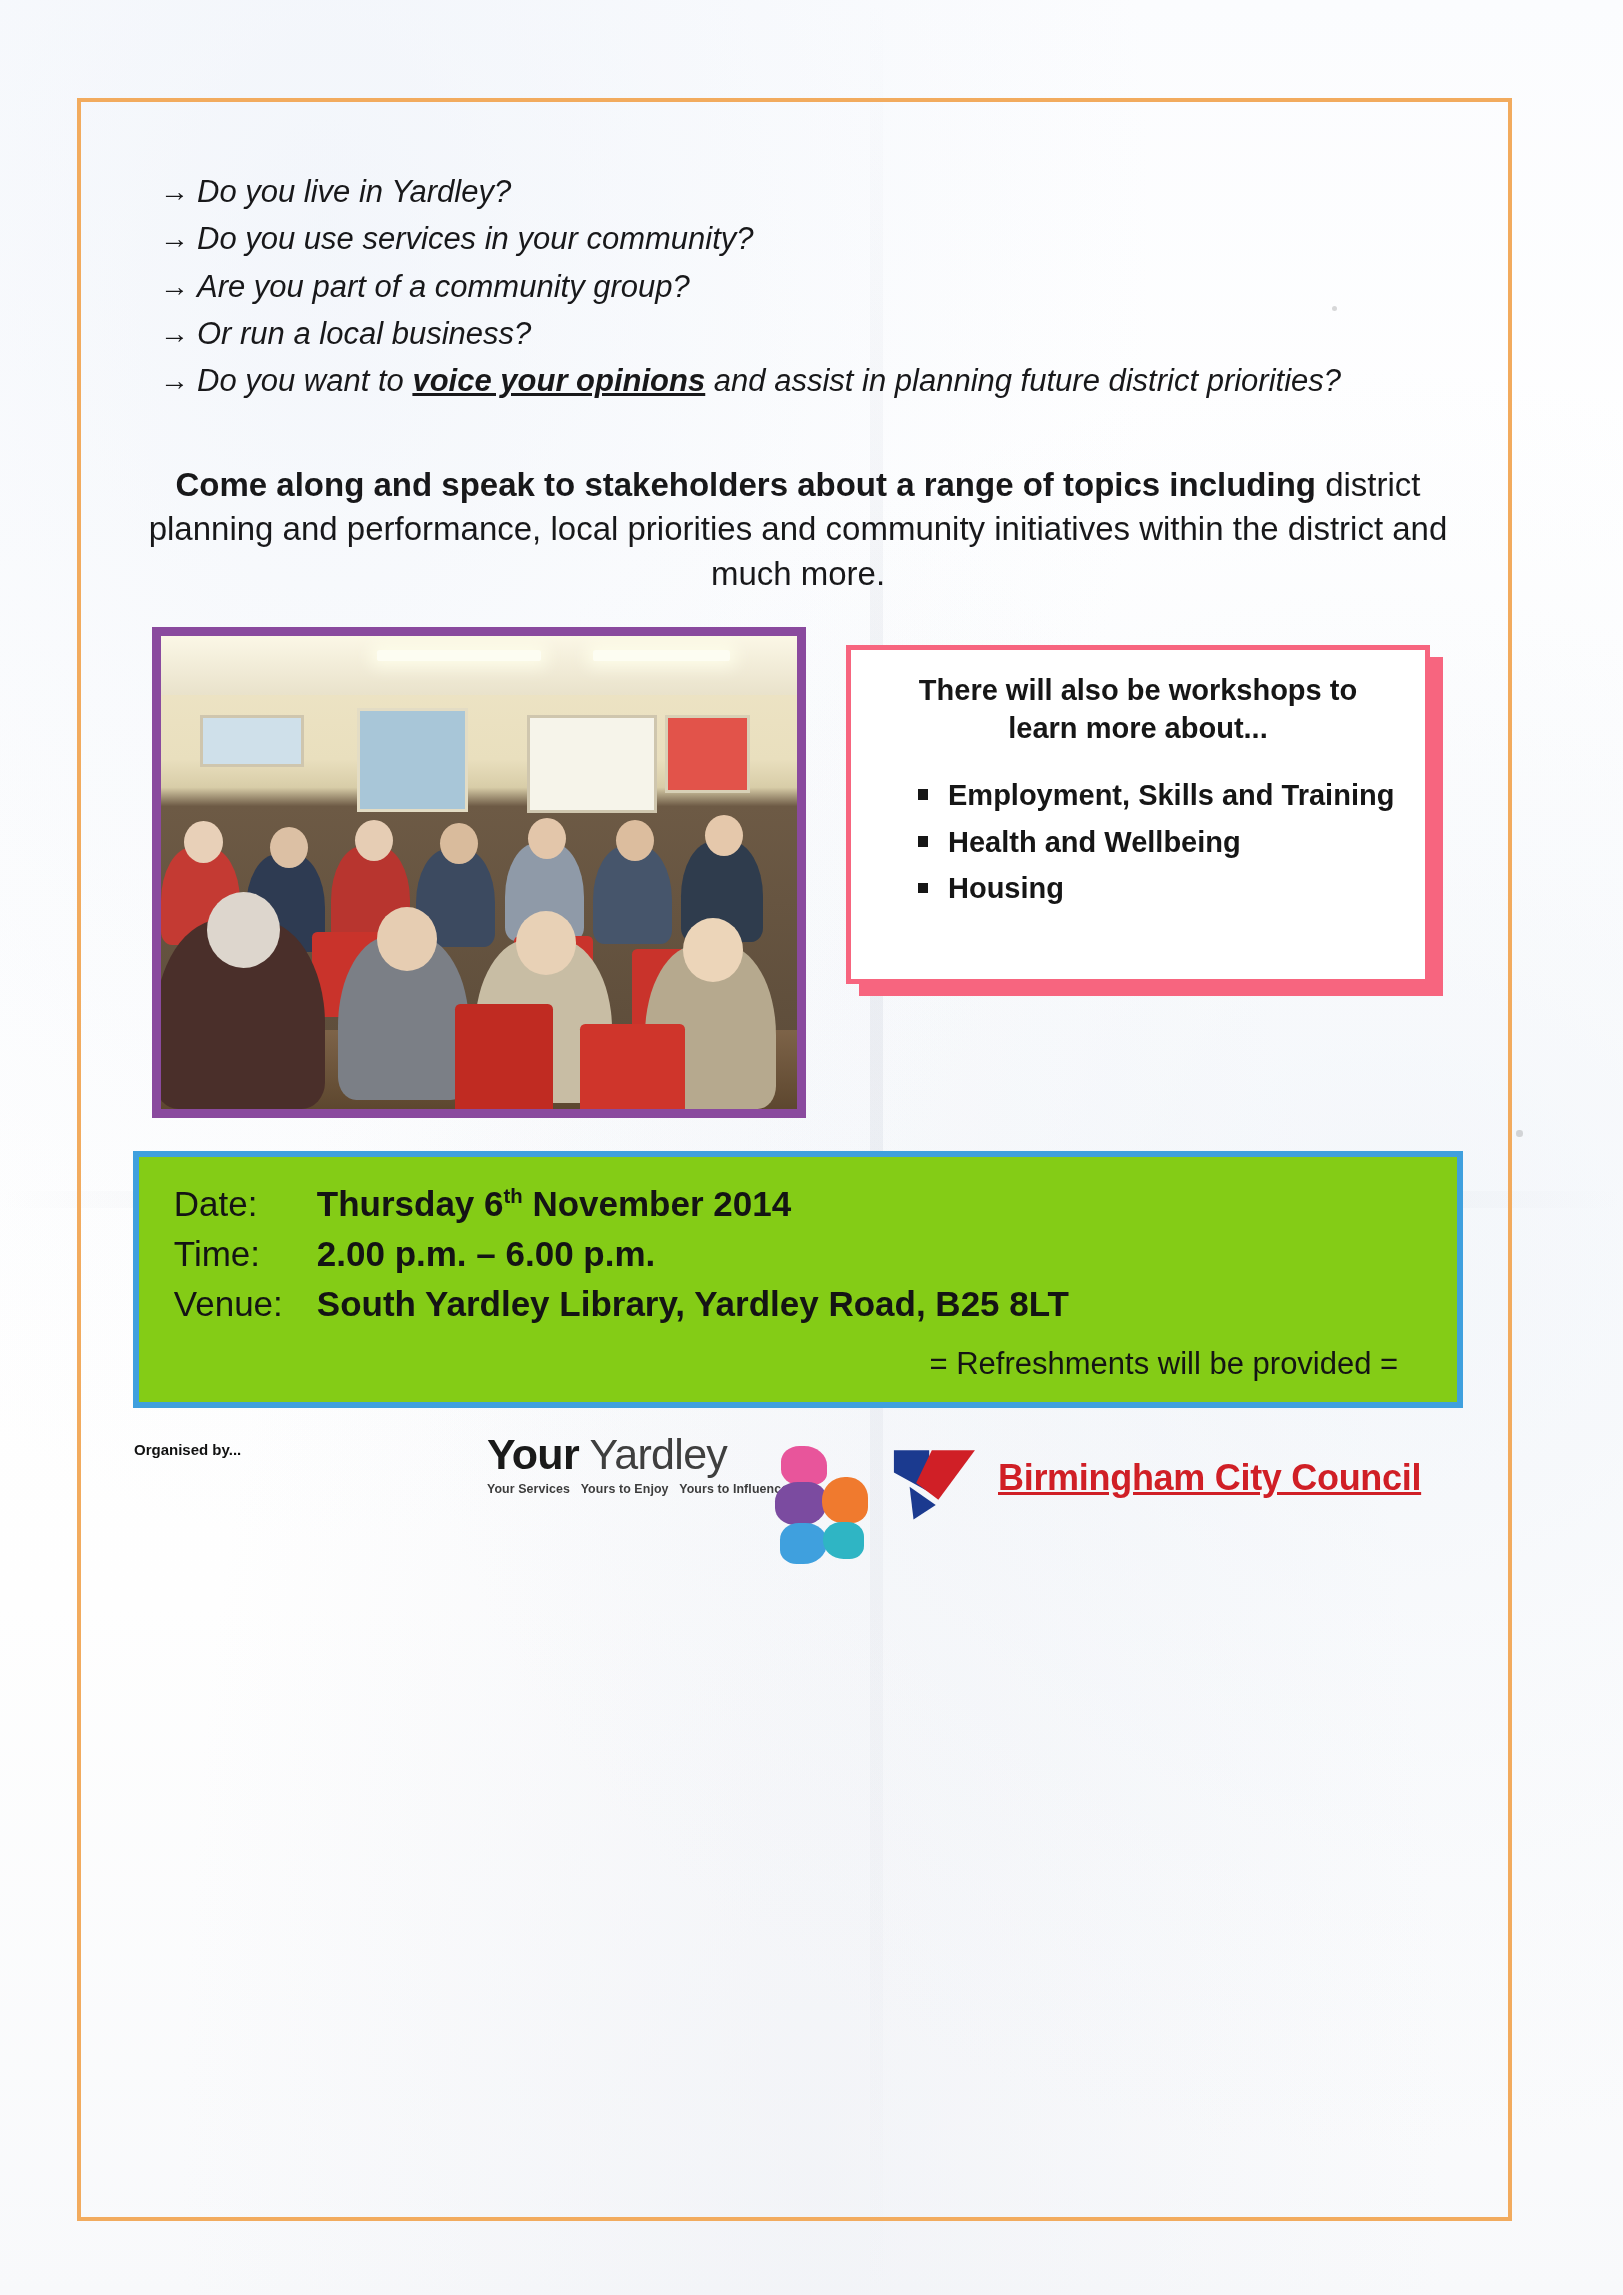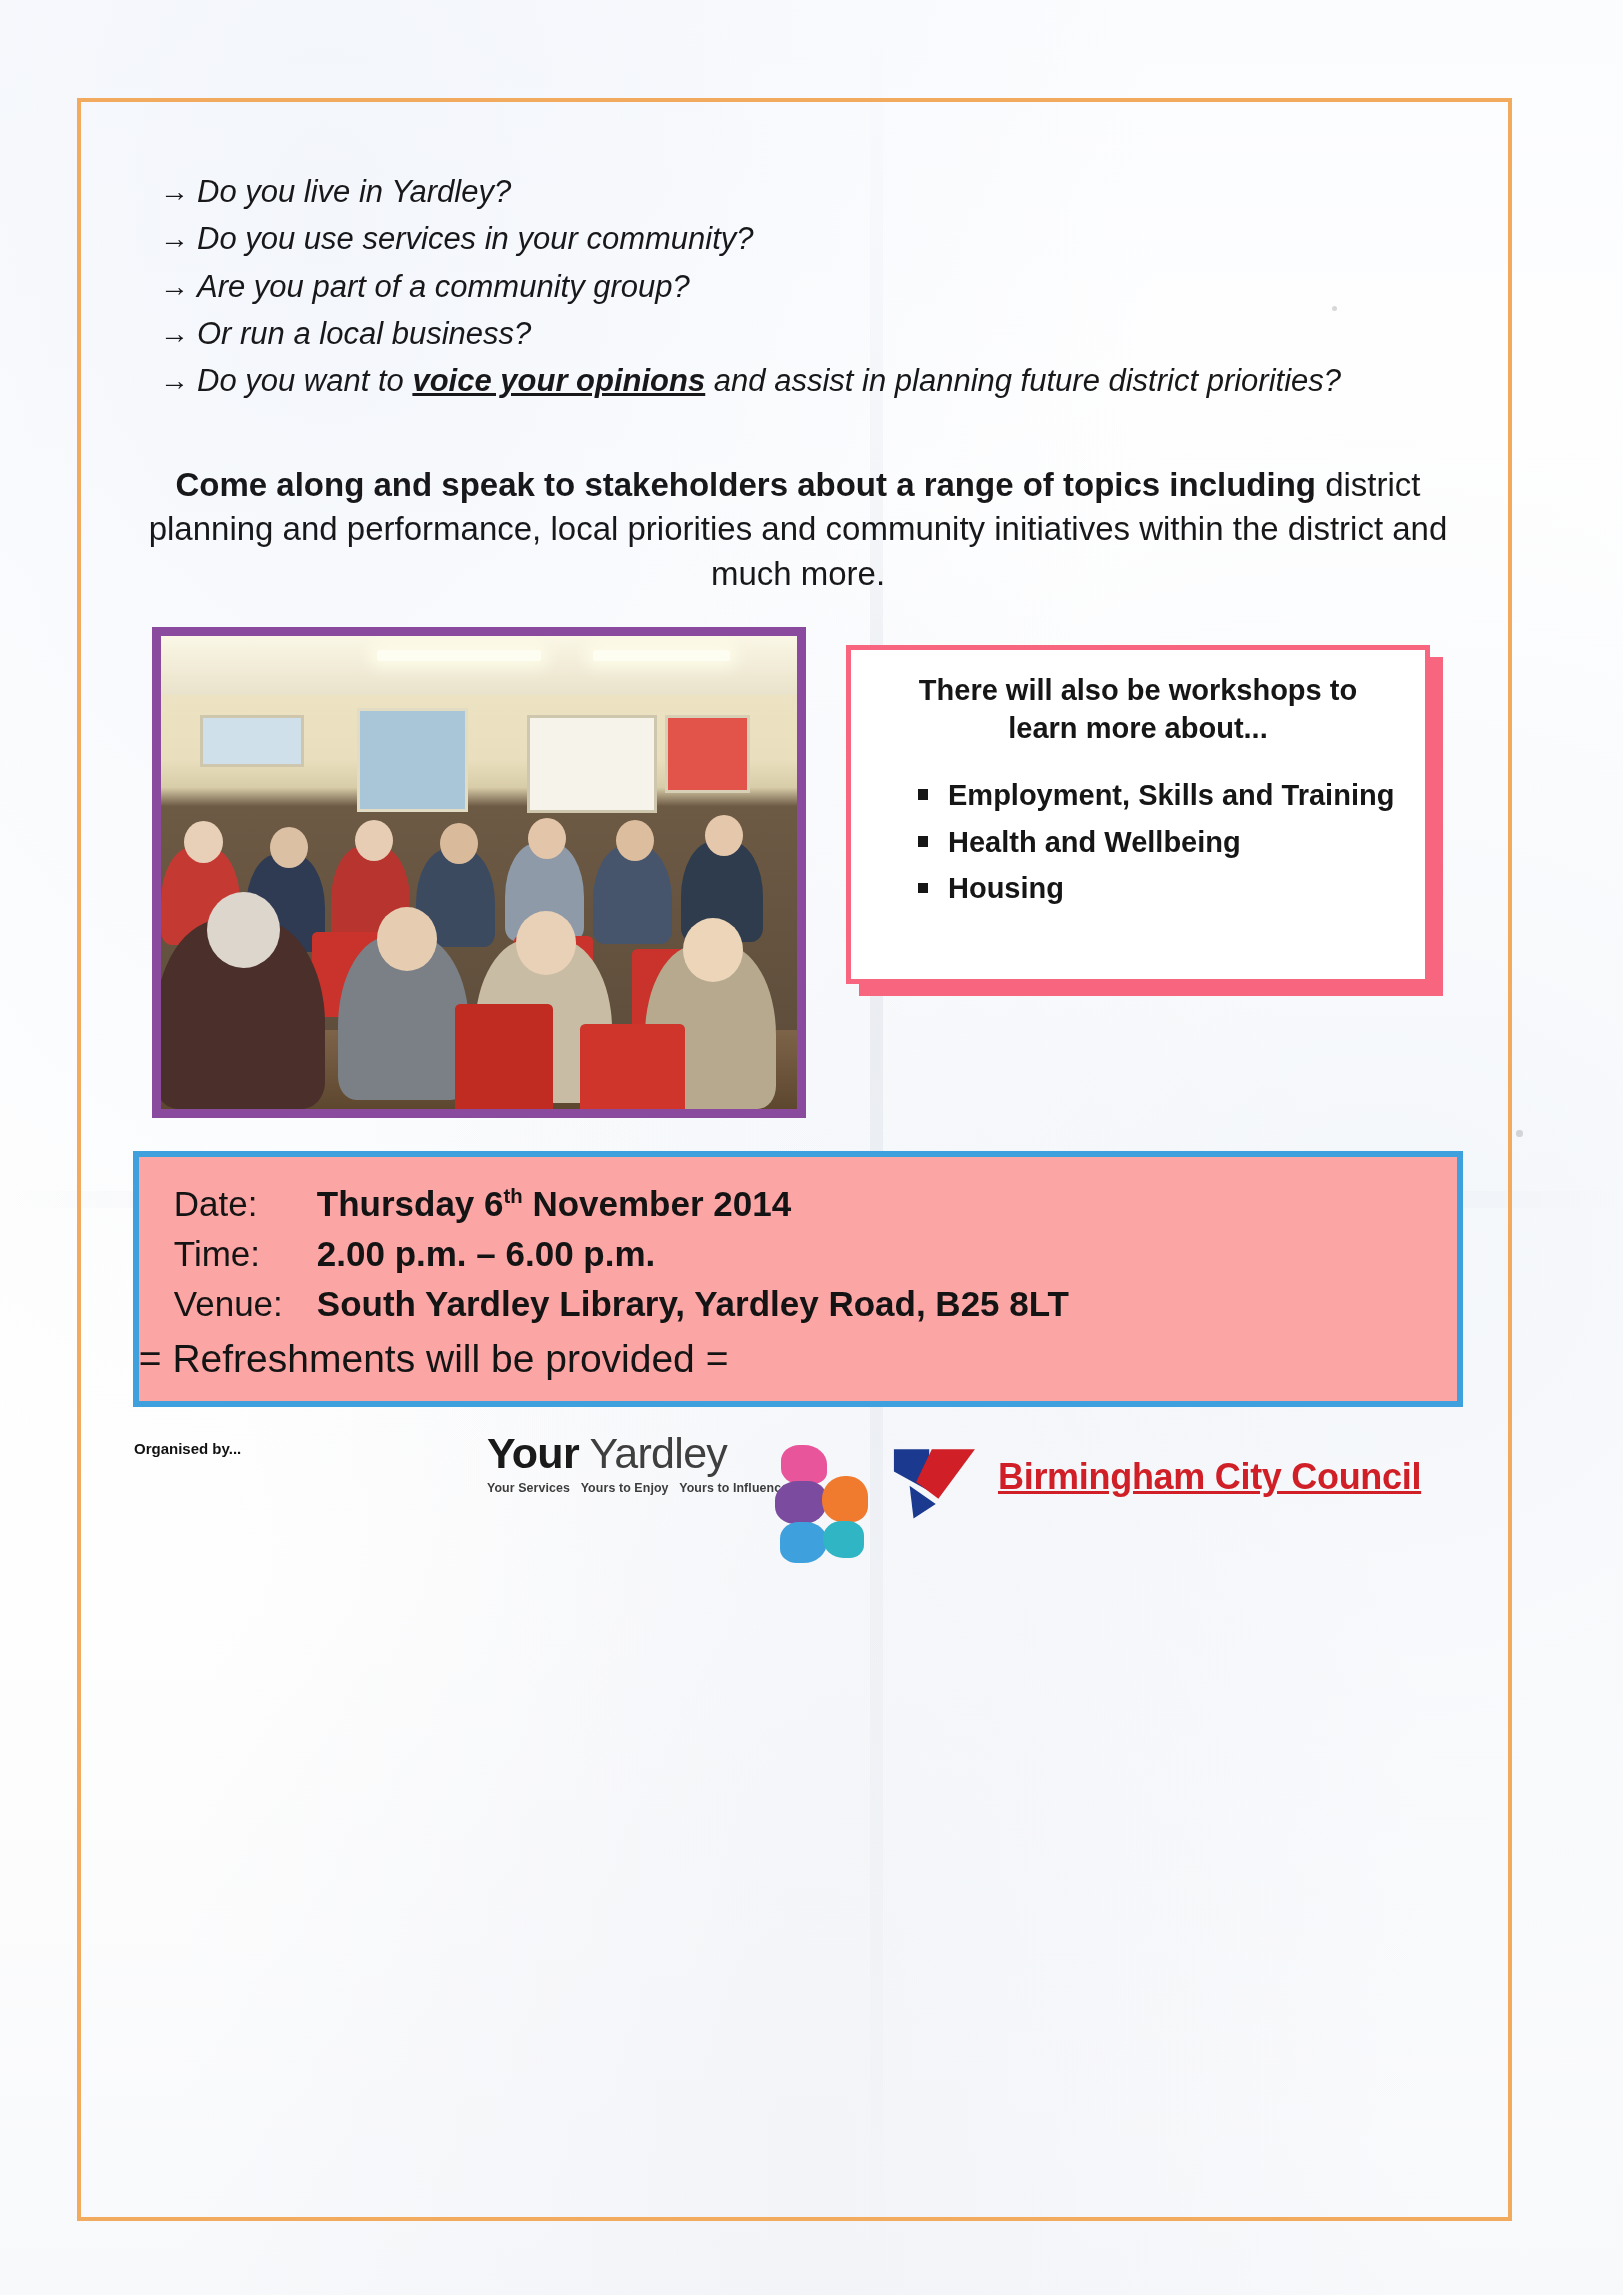"Date:" .details-box { background: #fca5a5 -> #84cc16 }
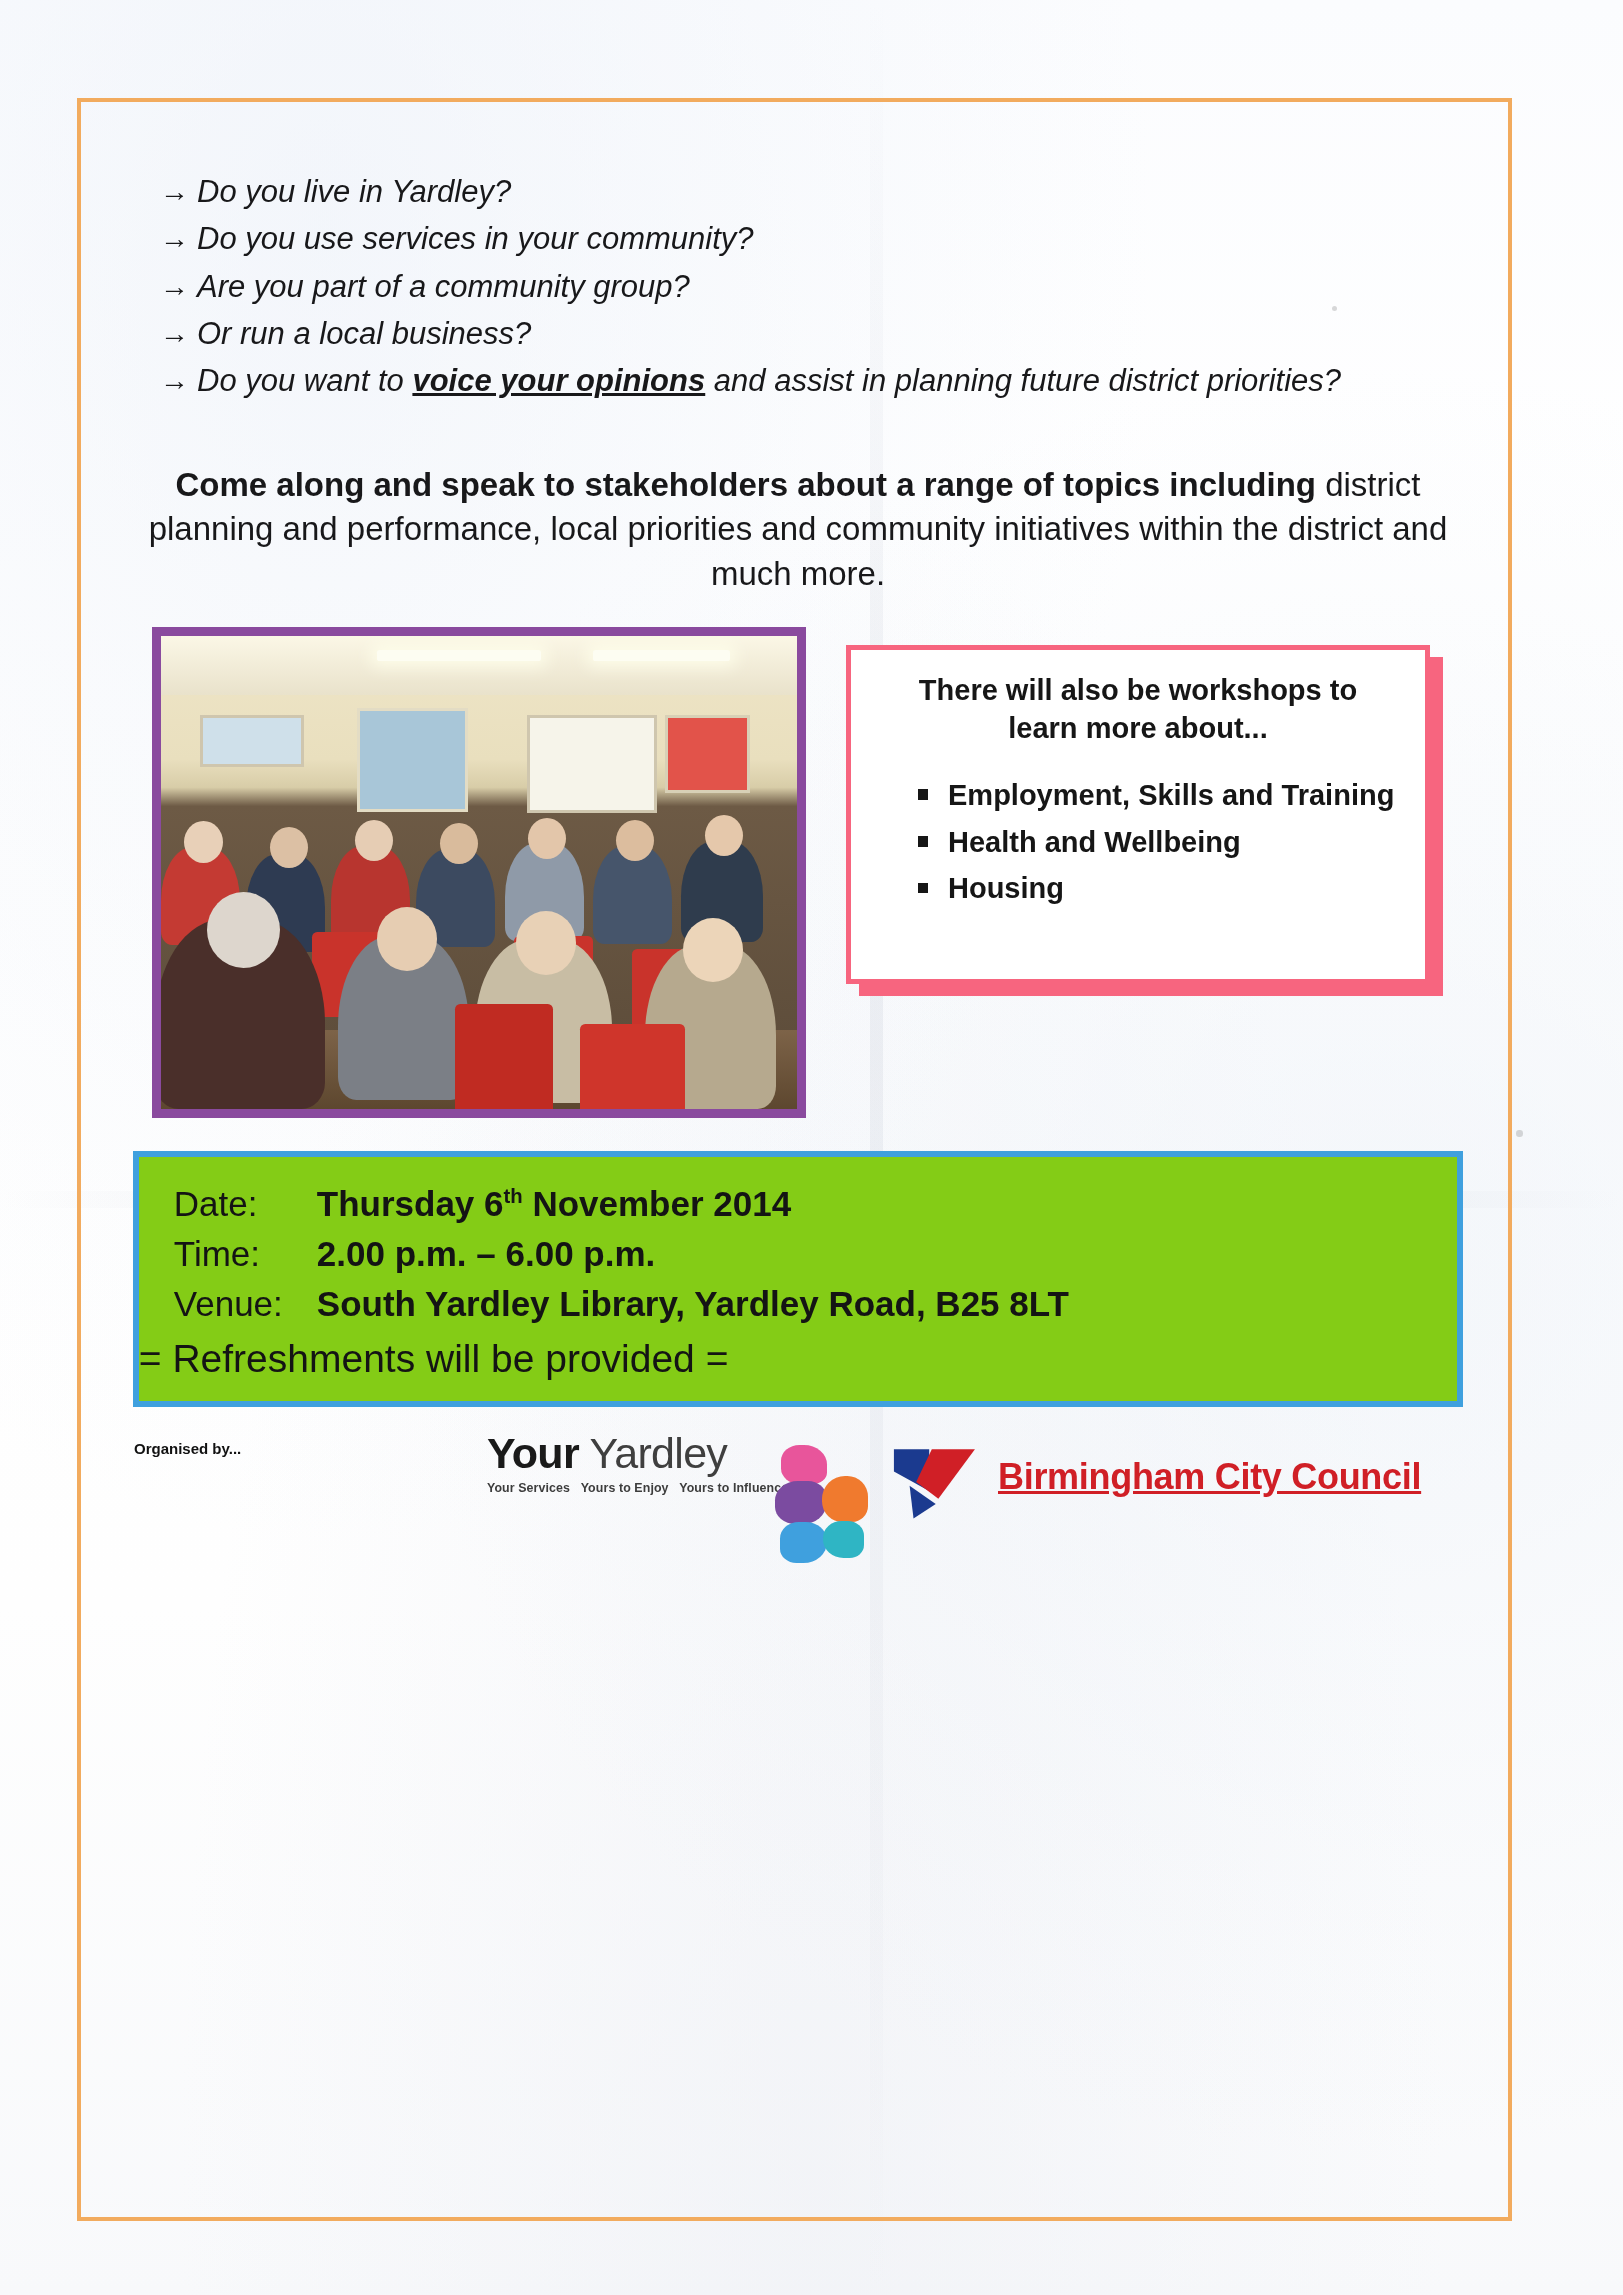"= Refreshments will be provided" .refreshments { font-size: 39px -> 31px; margin-top: 9px -> 18px; text-align: left -> right }
